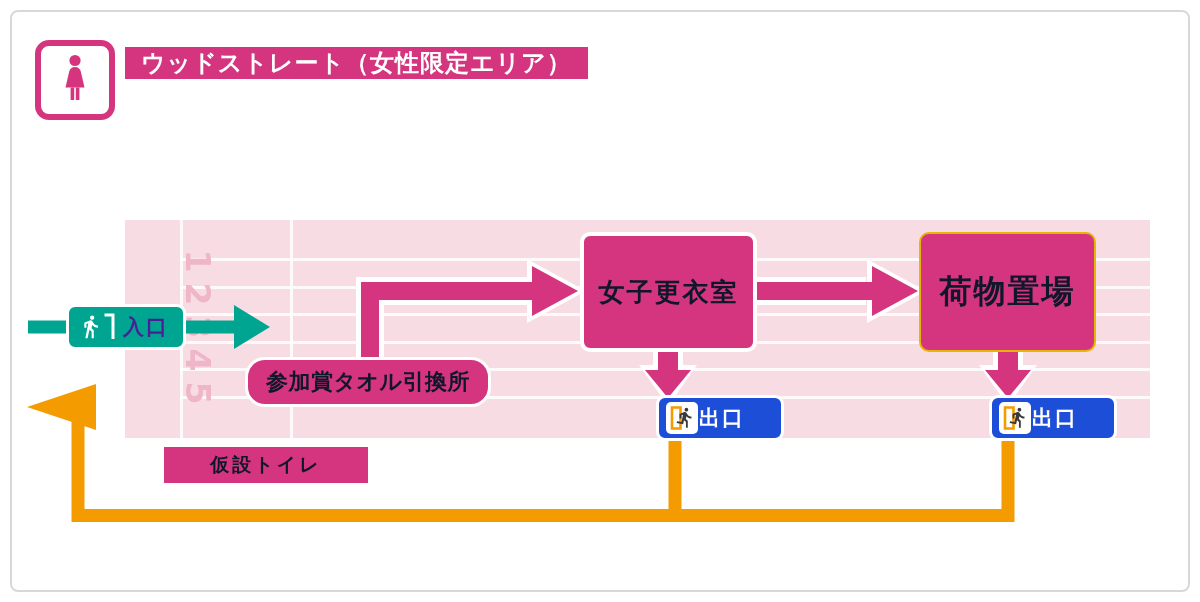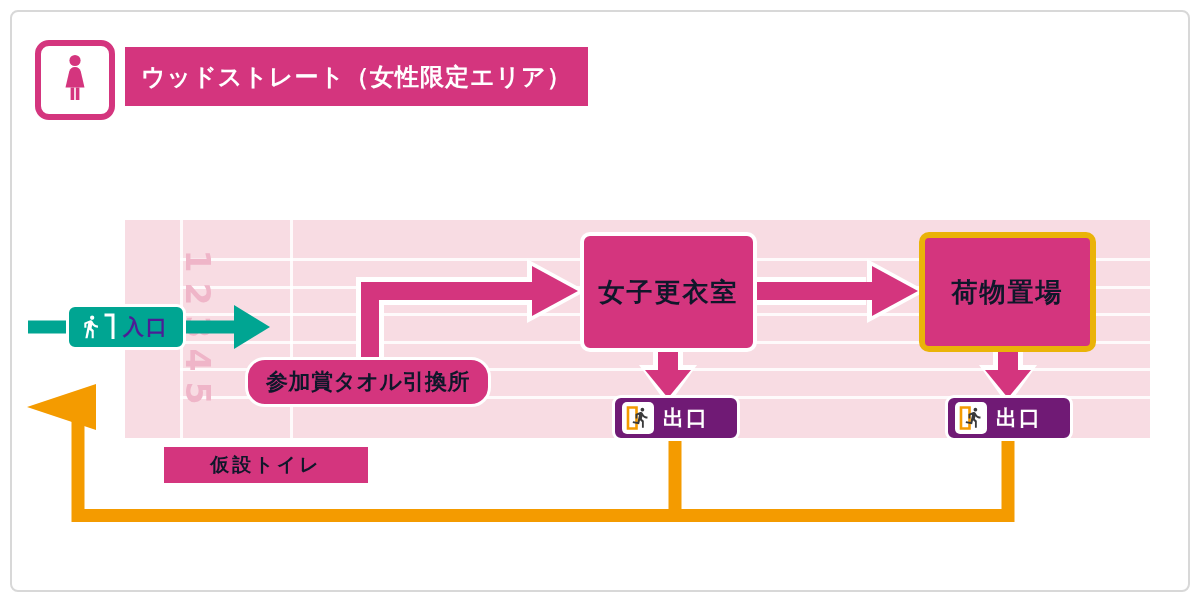"ウッドストレート（女性限定エリア）" .title-banner { height: 59px -> 32px }
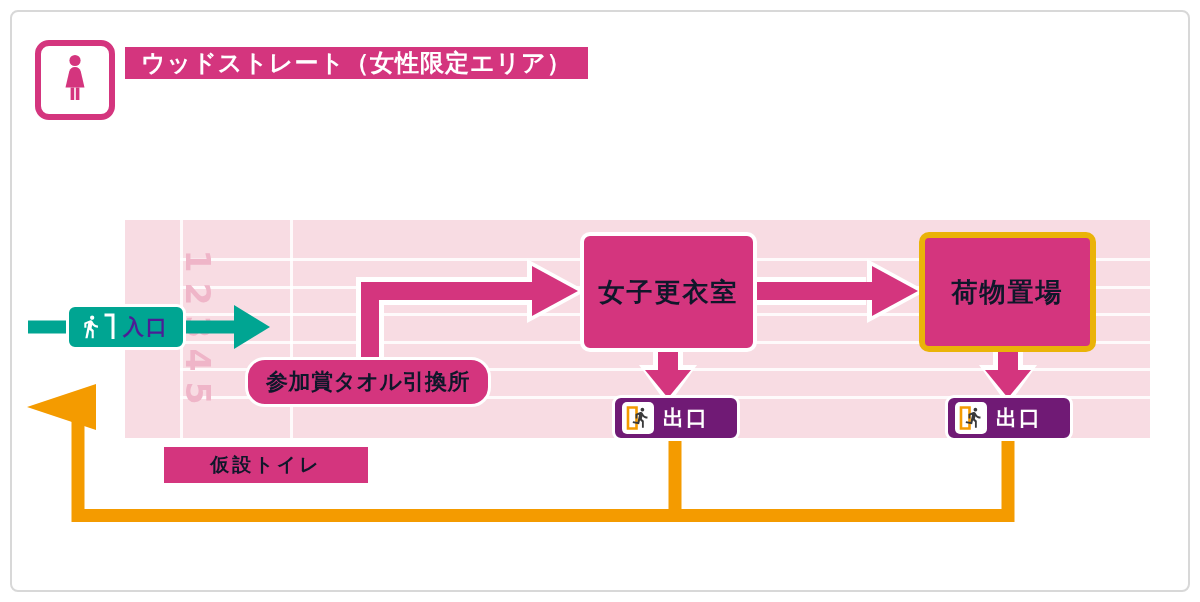"荷物置場" .box-luggage { border: 6px solid #eab308 -> 2px solid #eab308; font-size: 26px -> 32px }
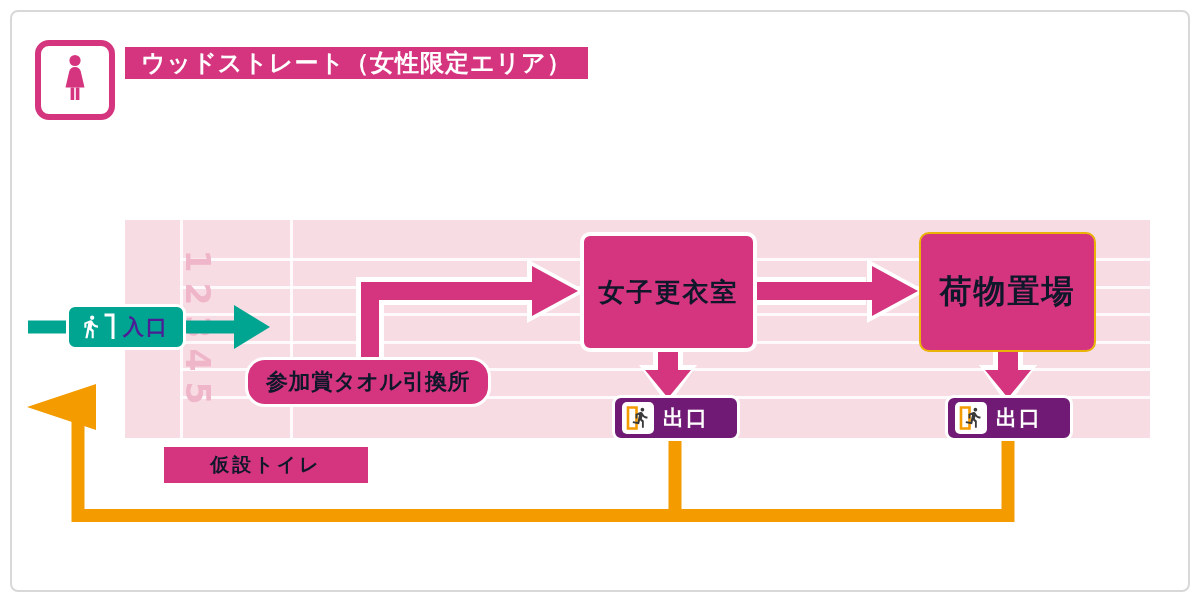"出口" .exit-label { background: #701a75 -> #1d4ed8; gap: 9px -> 1px; margin-left: none -> 44px }
